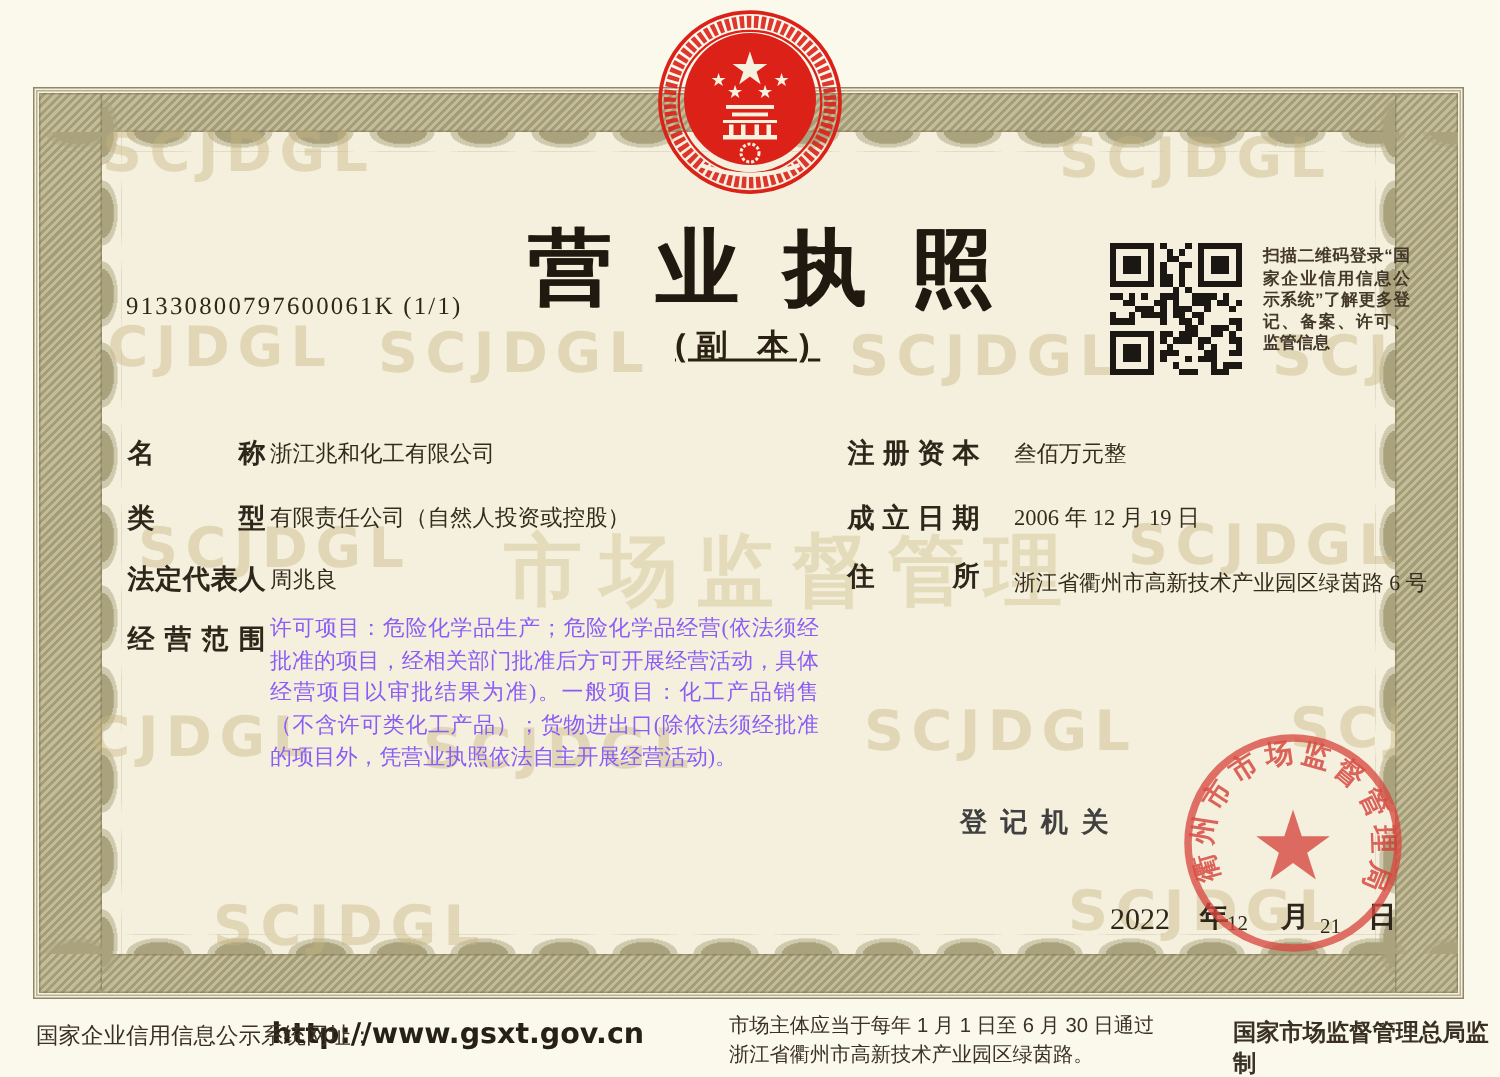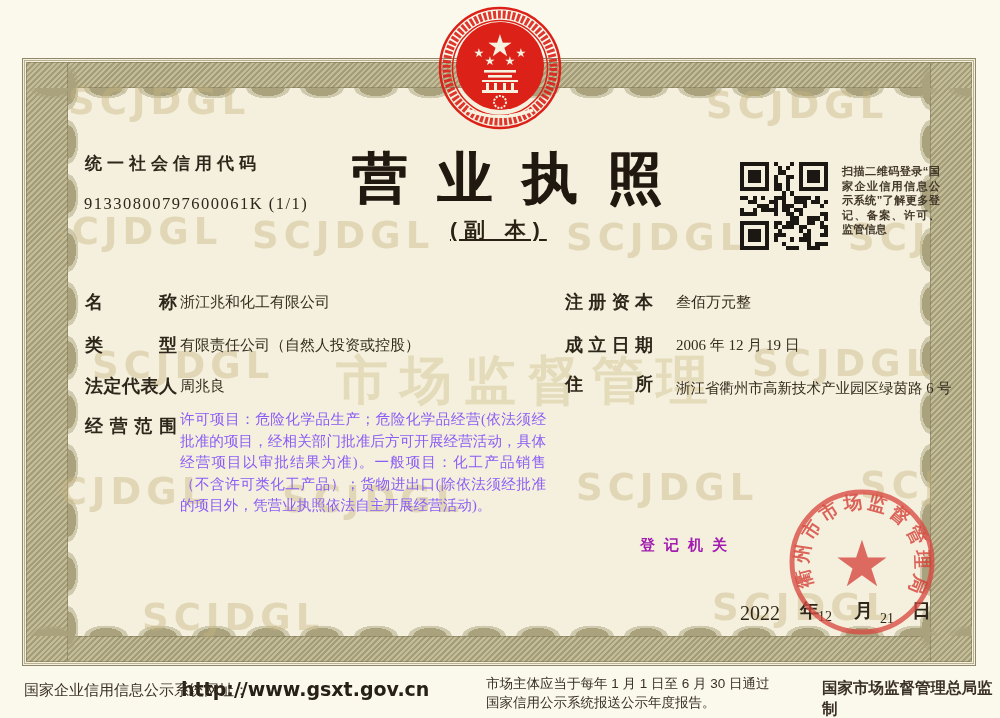"统一社会信用代码" div.credit-label { html: <div>统一社会信用代码</div> -> none }
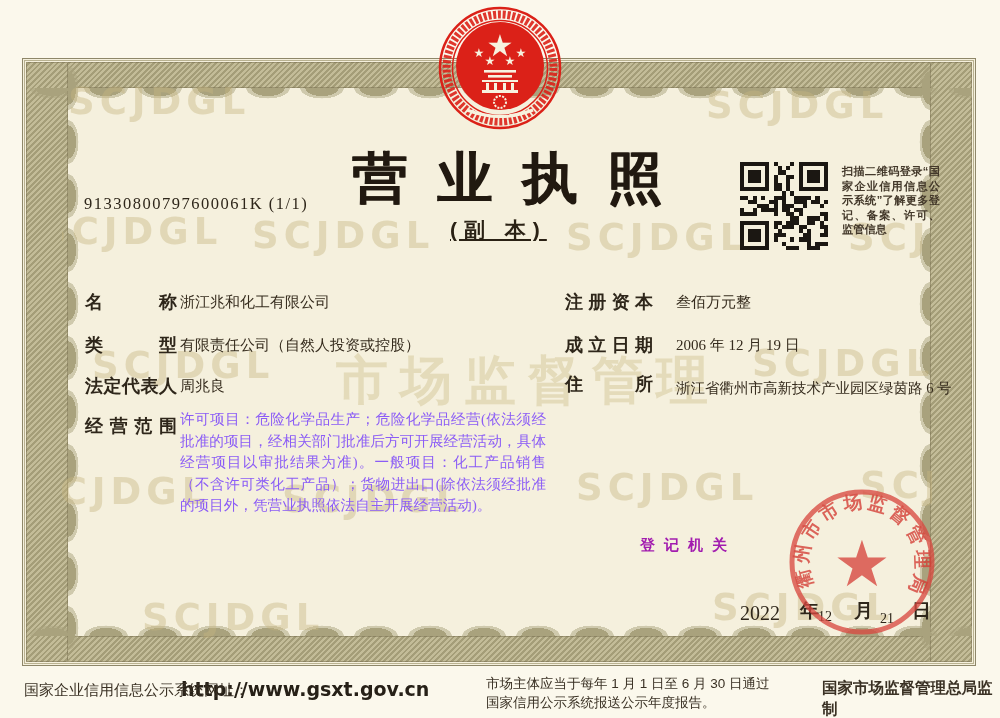"登记机关" .reg-label { color: #a21caf -> #404040; font-size: 15px -> 18px }
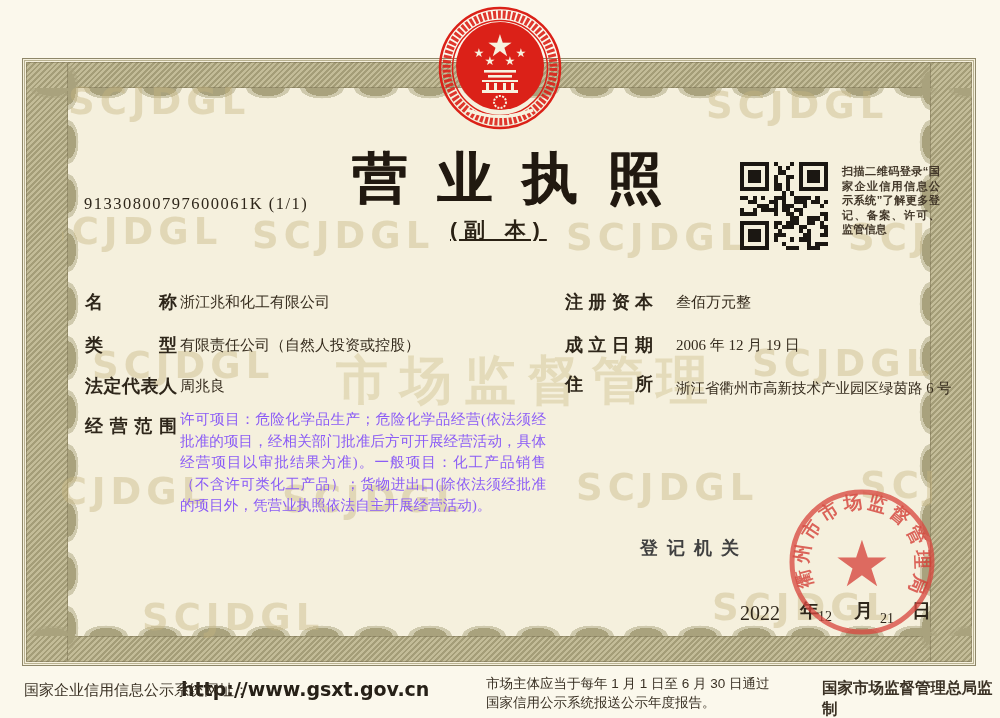"国家信用公示系统报送公示年度报告。" div.ft { text: 国家信用公示系统报送公示年度报告 -> 浙江省衢州市高新技术产业园区绿茵路 }
